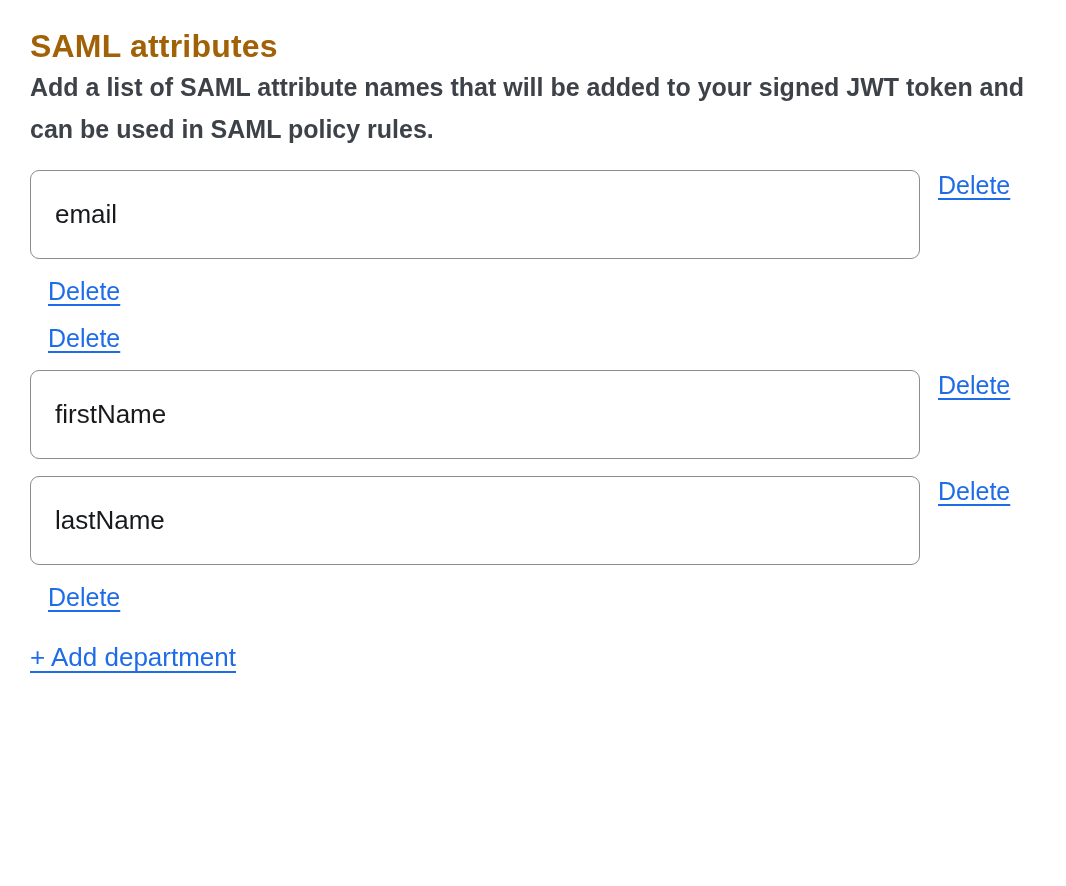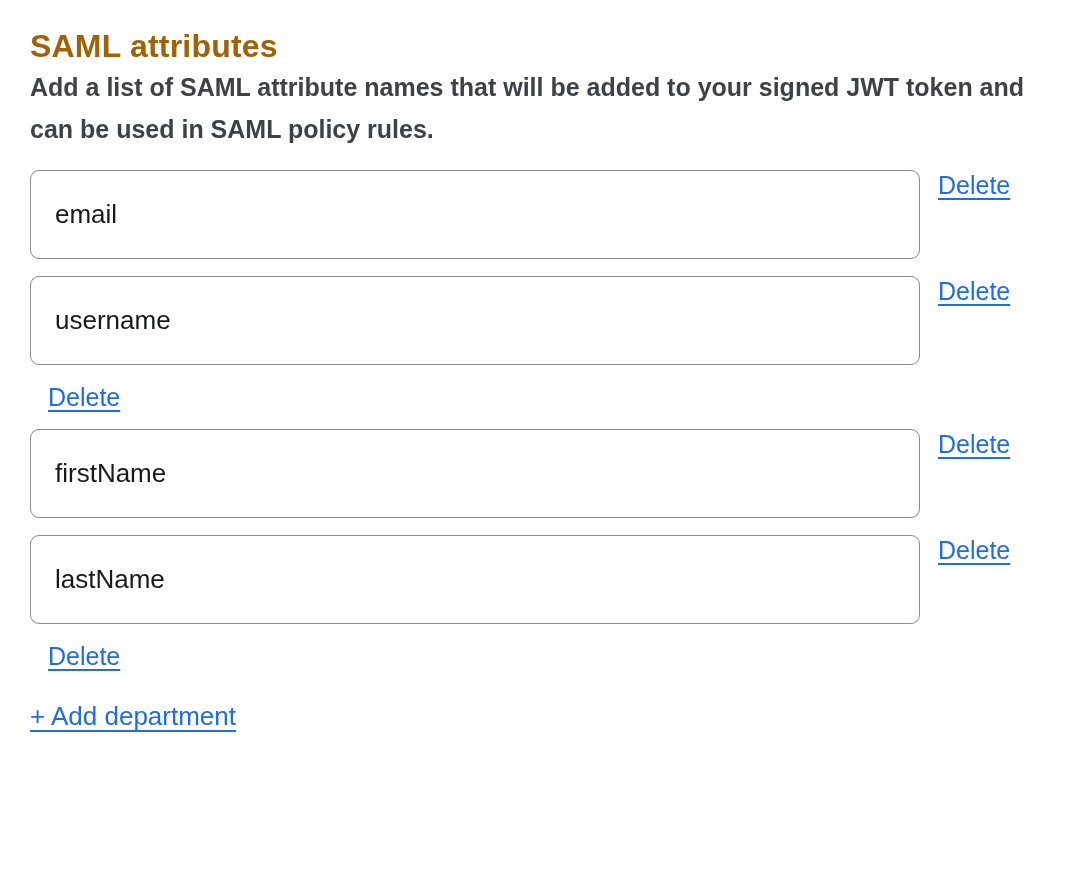"username" input.attr-input { html: <input> -> none }
